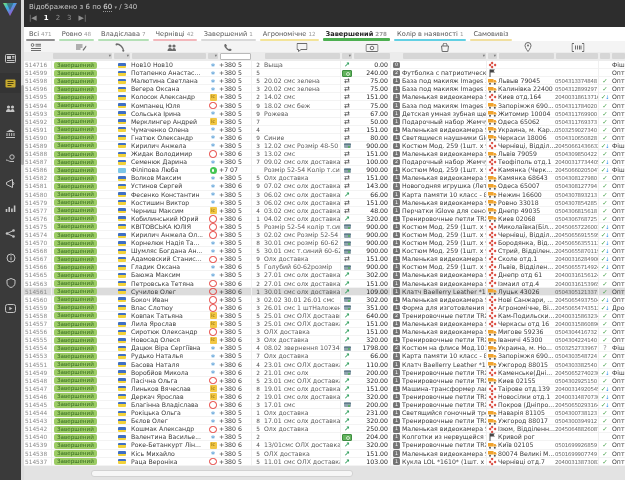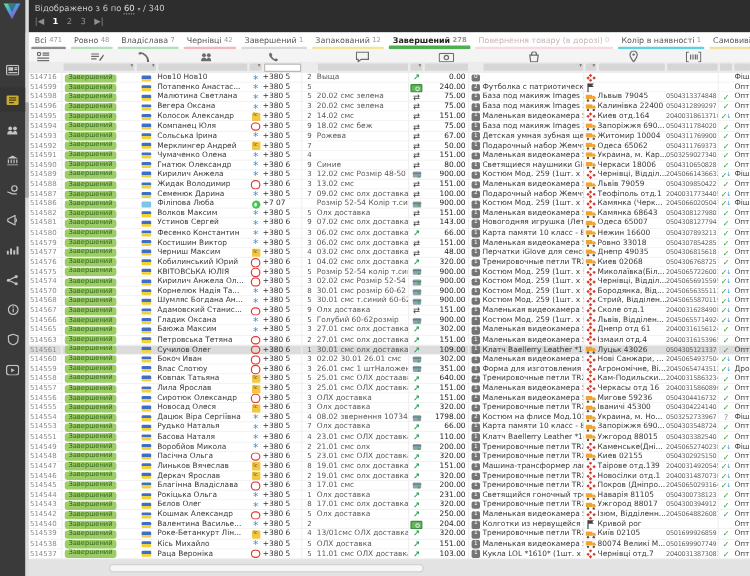"Запакований" span { text: Запакований -> Агрономічне }
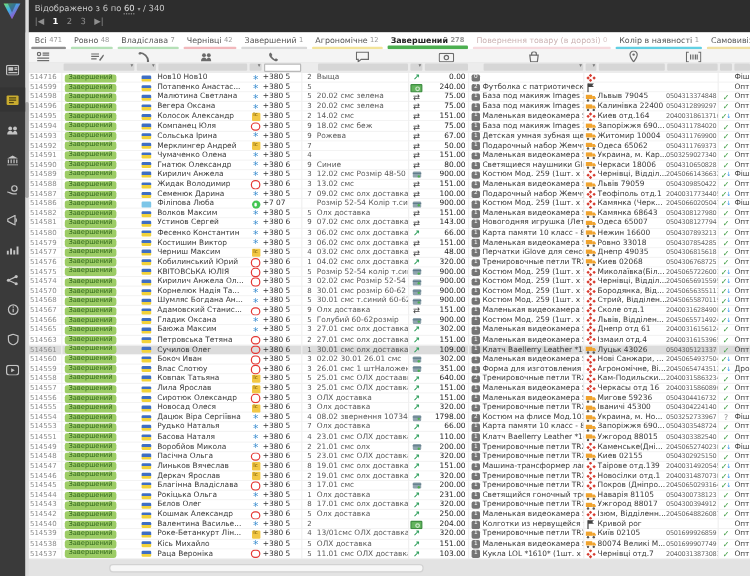"Повернення товару (в дорозі)" div.tab { html: <div> <span>Повернення товару (в дорозі)</span> <span>0</span> <span></span> </div> -> none }
